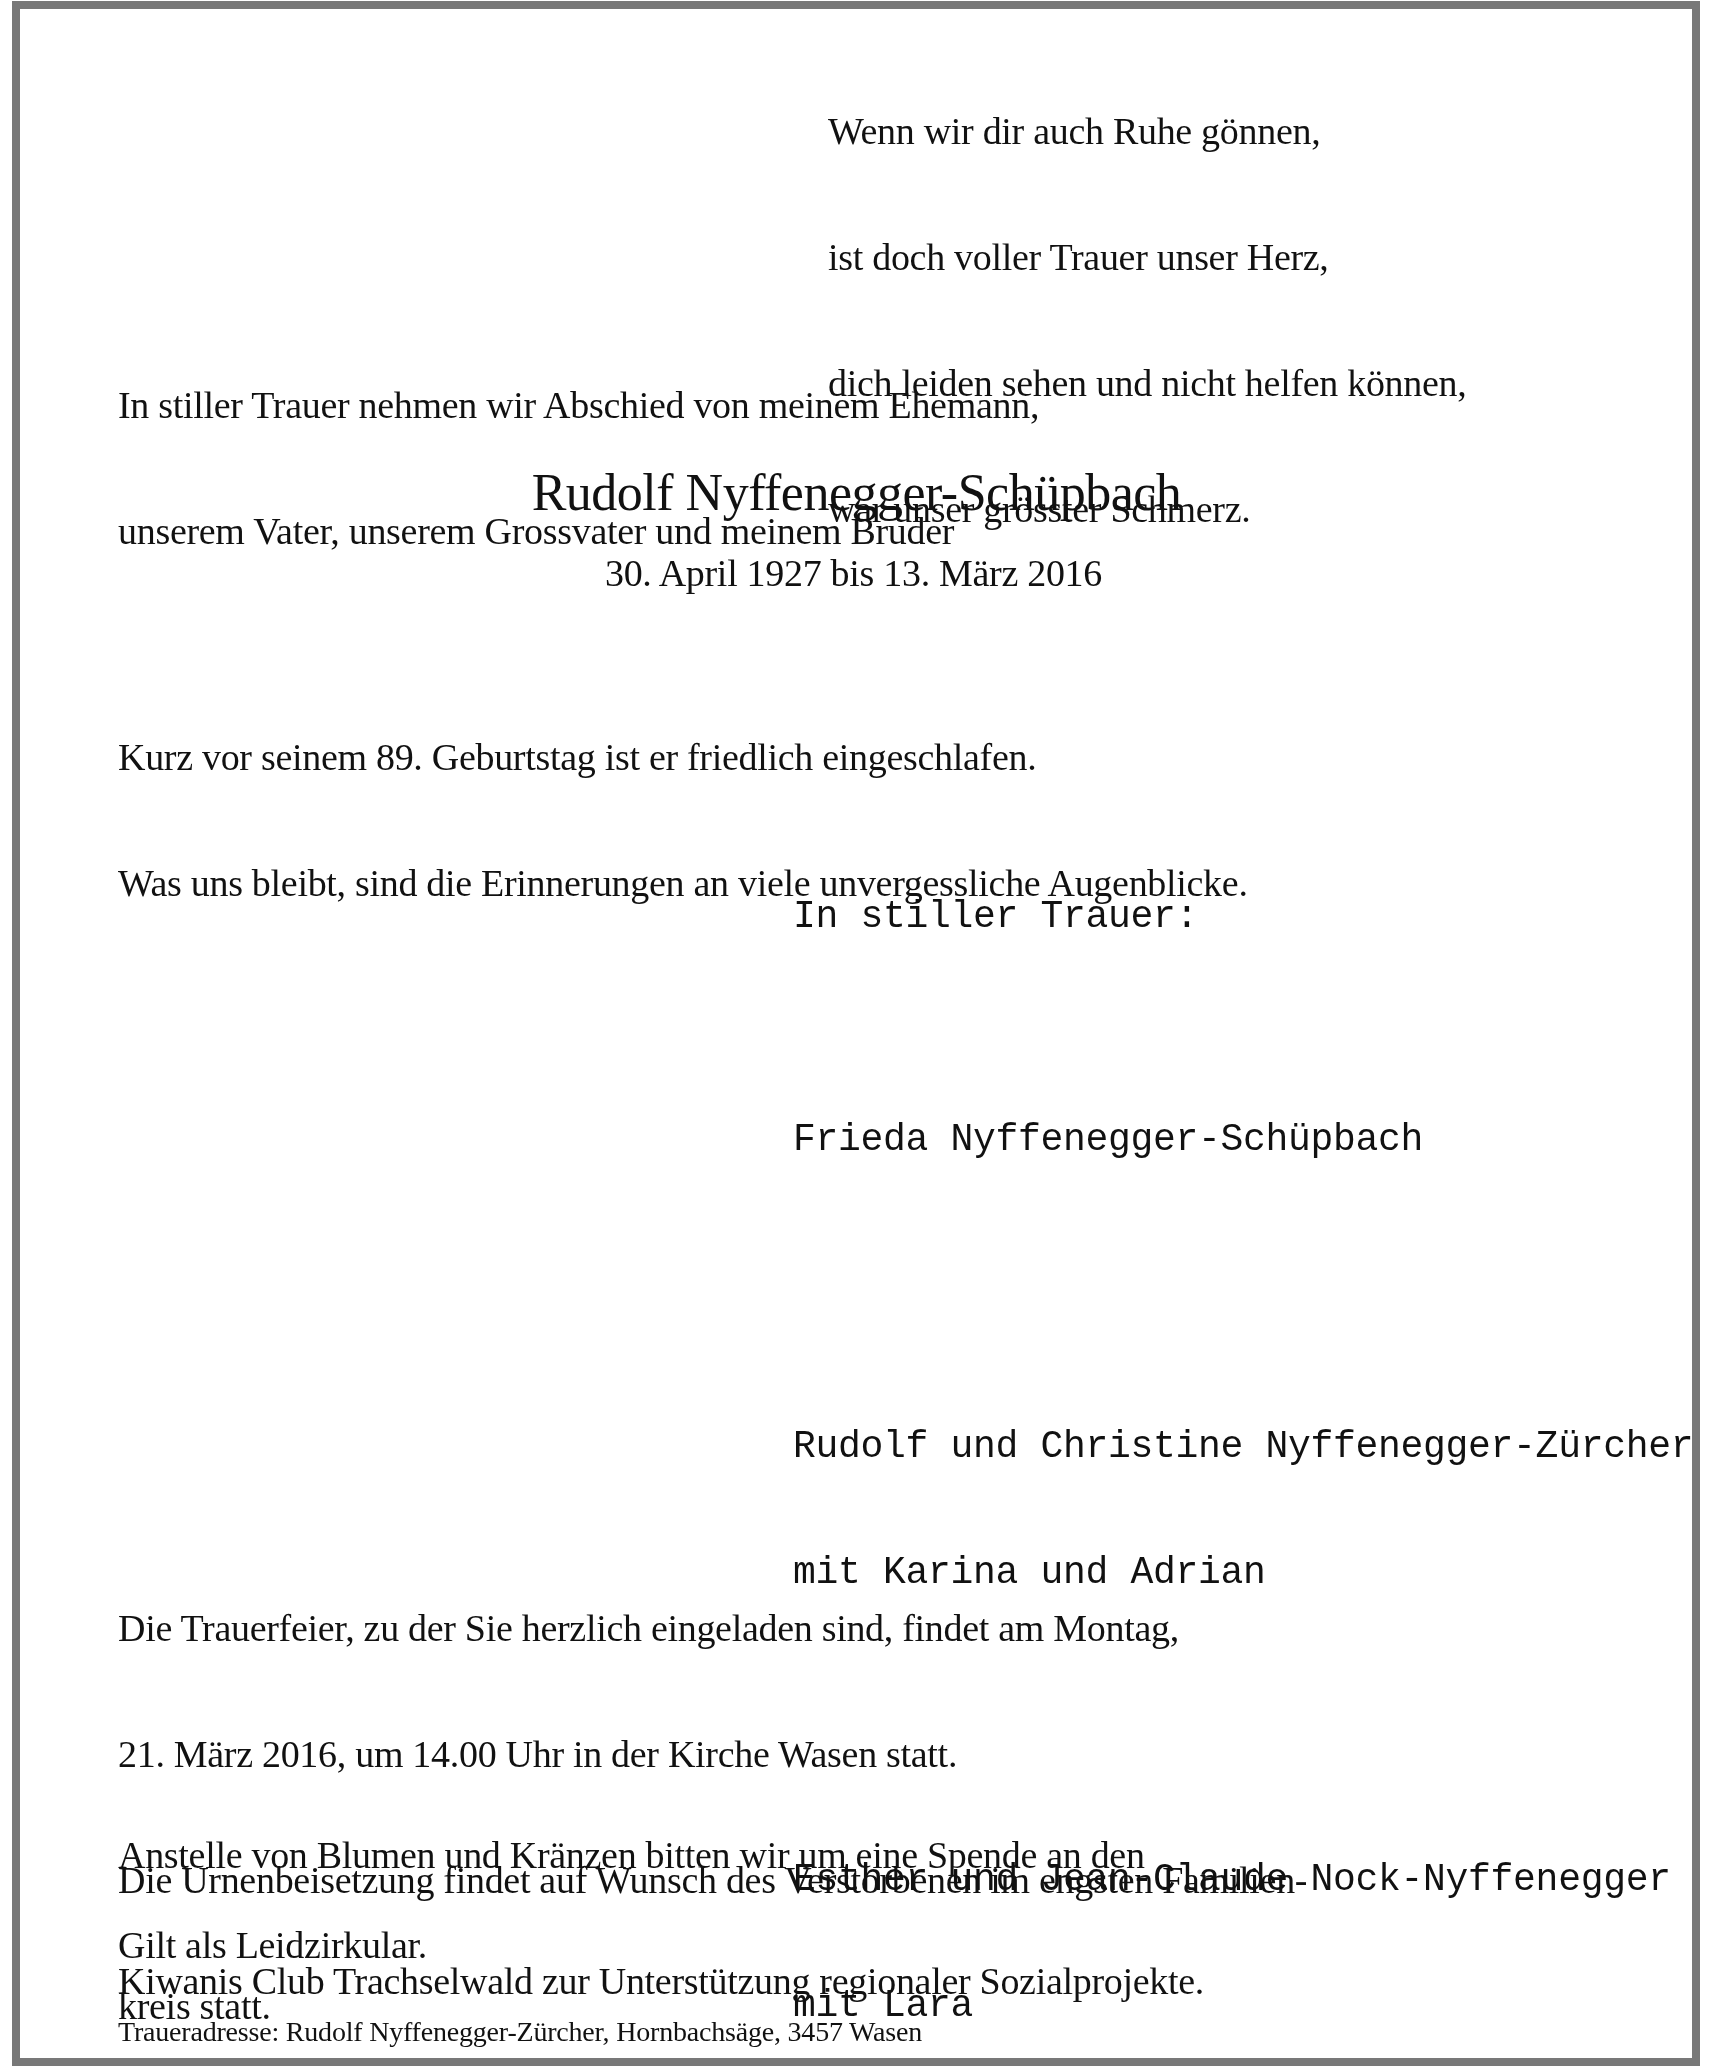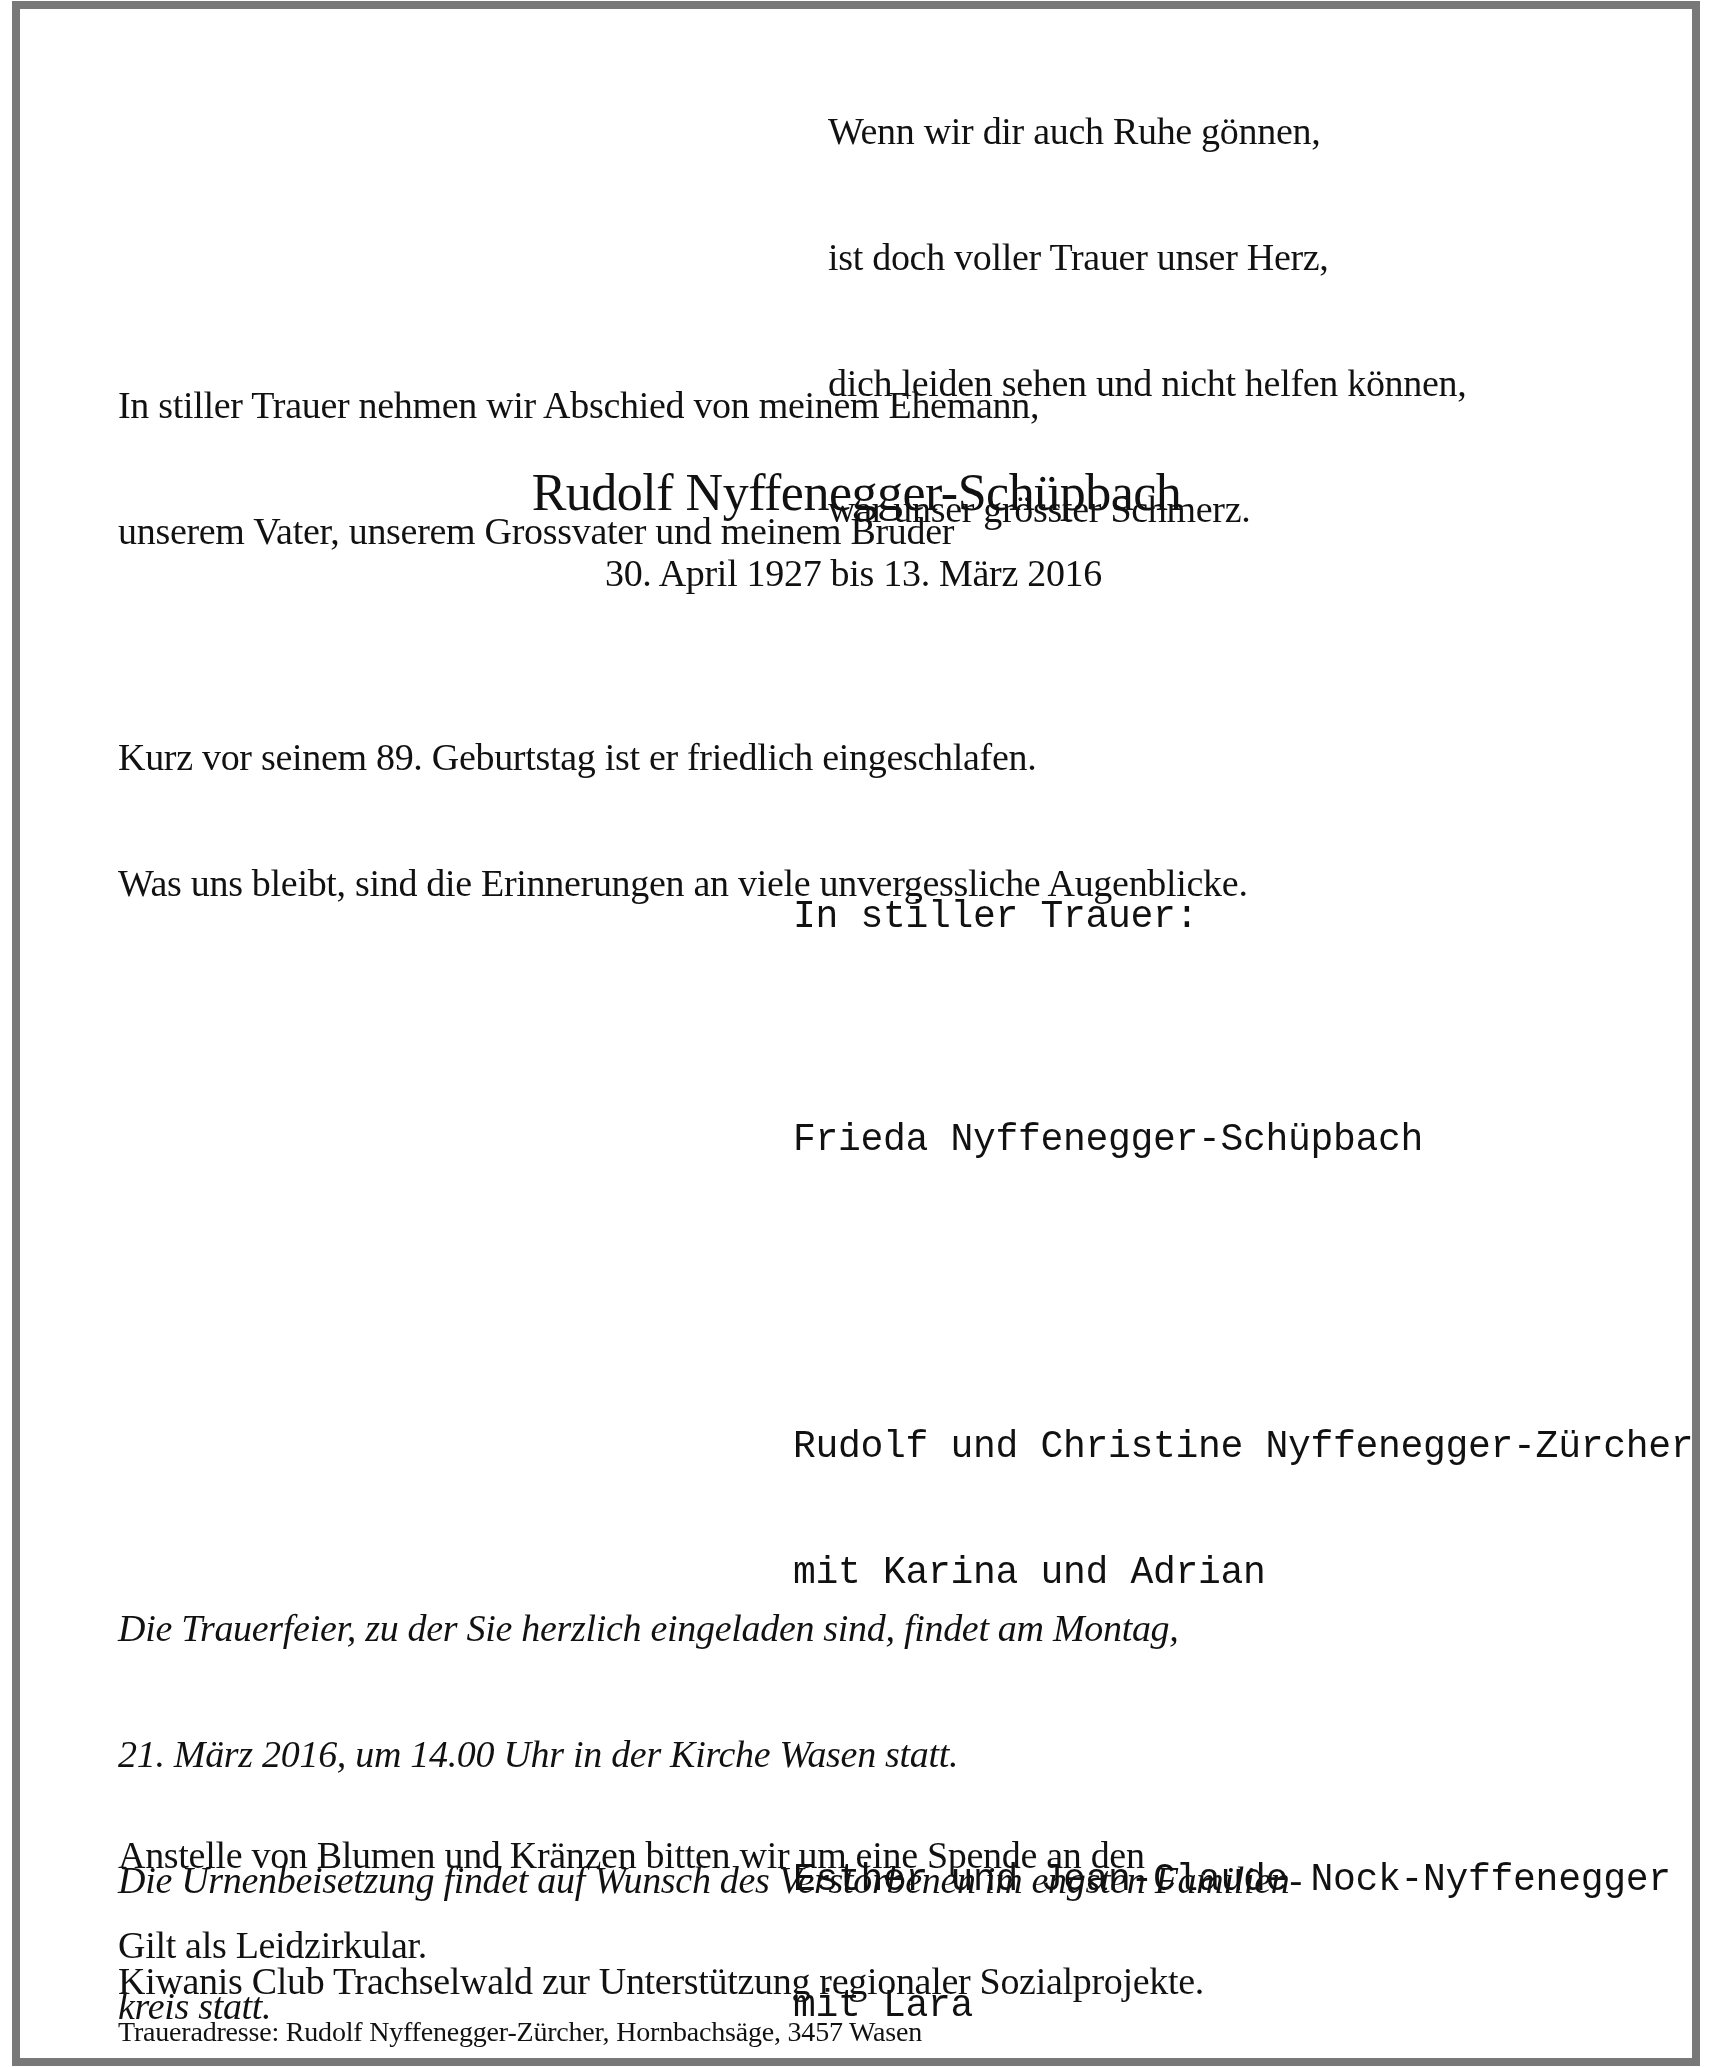"Die Trauerfeier, zu der Sie" .ceremony .line { font-style: italic -> none }
